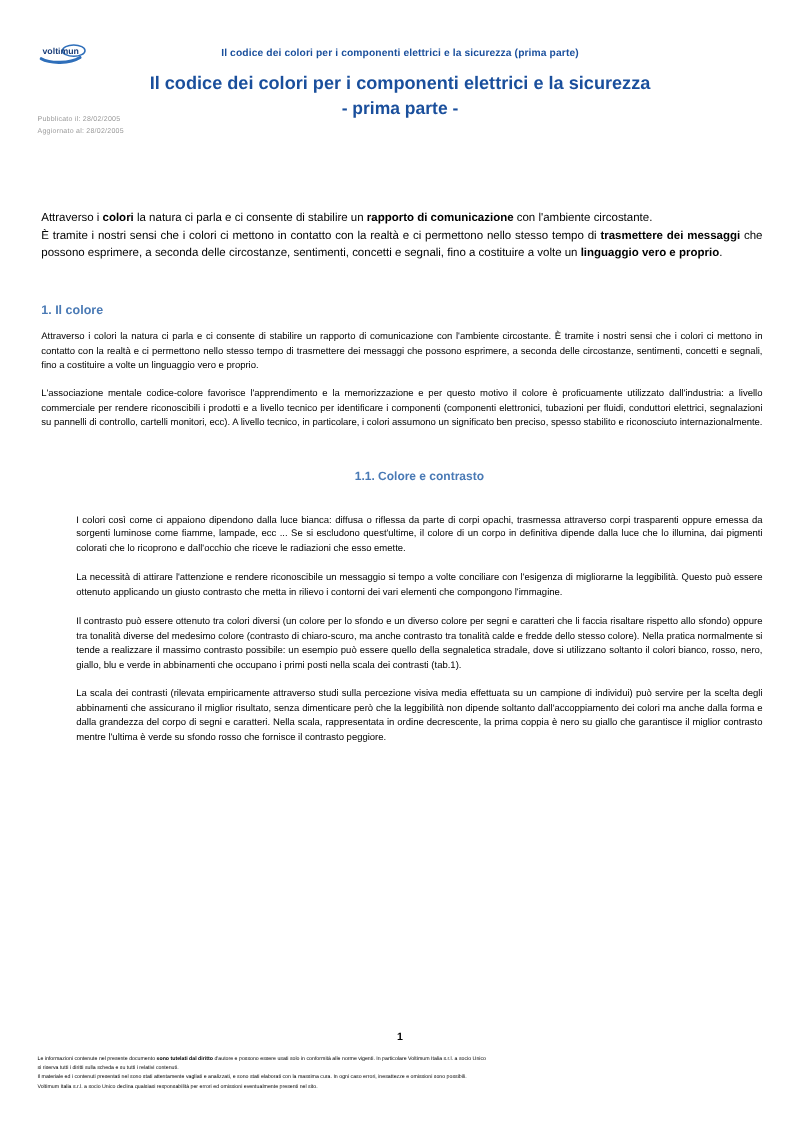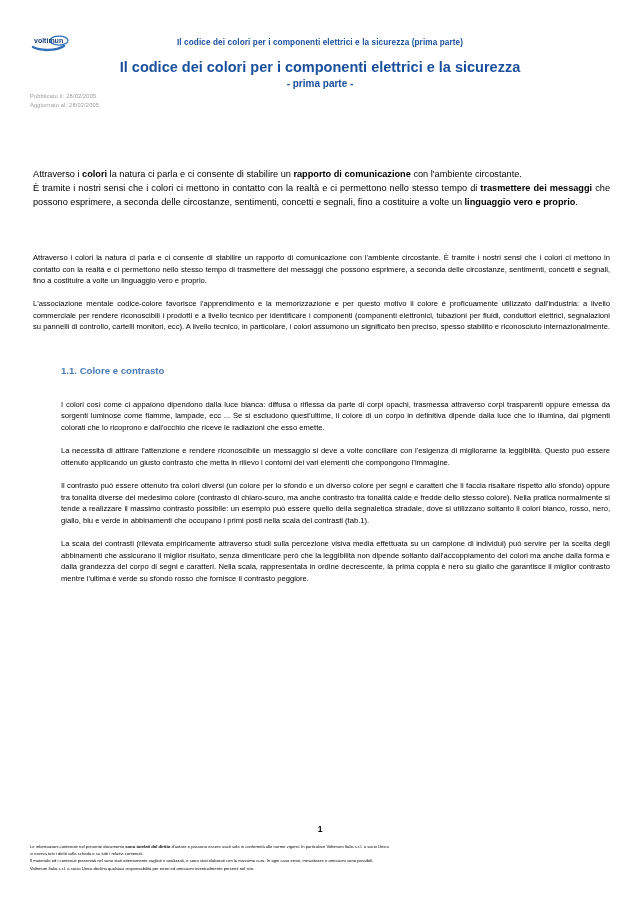"- prima parte -" .doc-subtitle { font-size: 10px -> 14px }
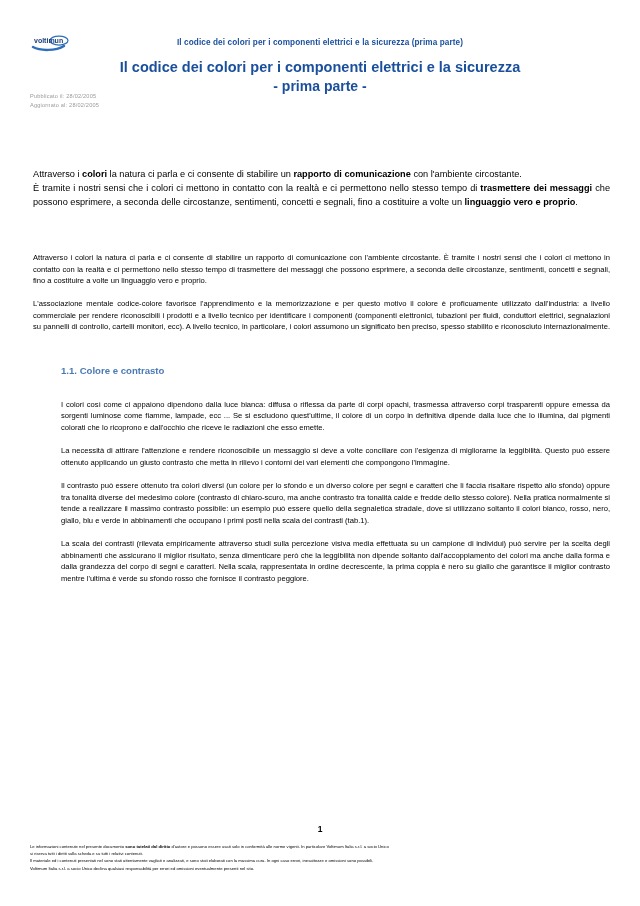"1. Il colore" div.h1 { html: none -> <div>1. Il colore</div> }
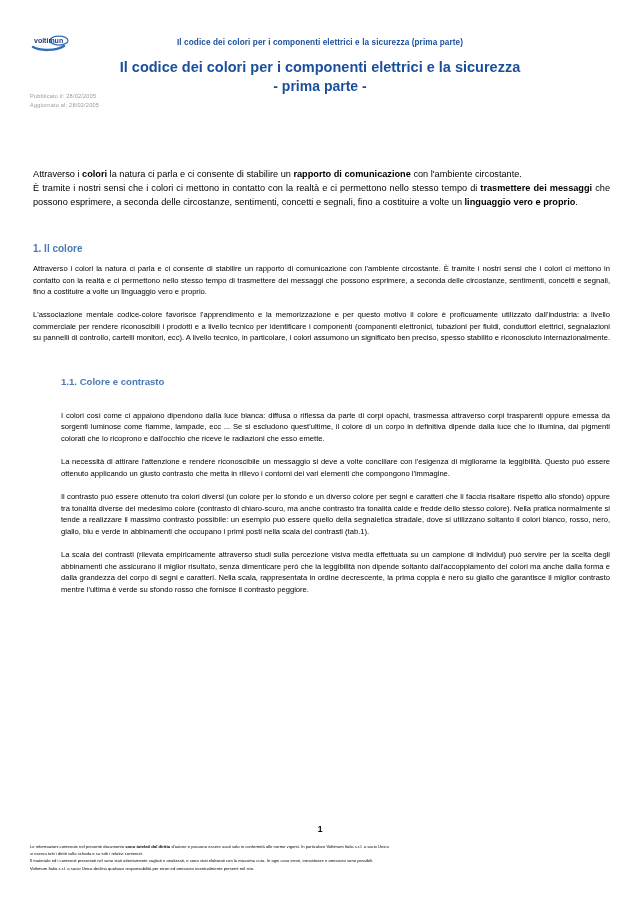"1.1. Colore e contrasto" .h2 { text-align: none -> center }
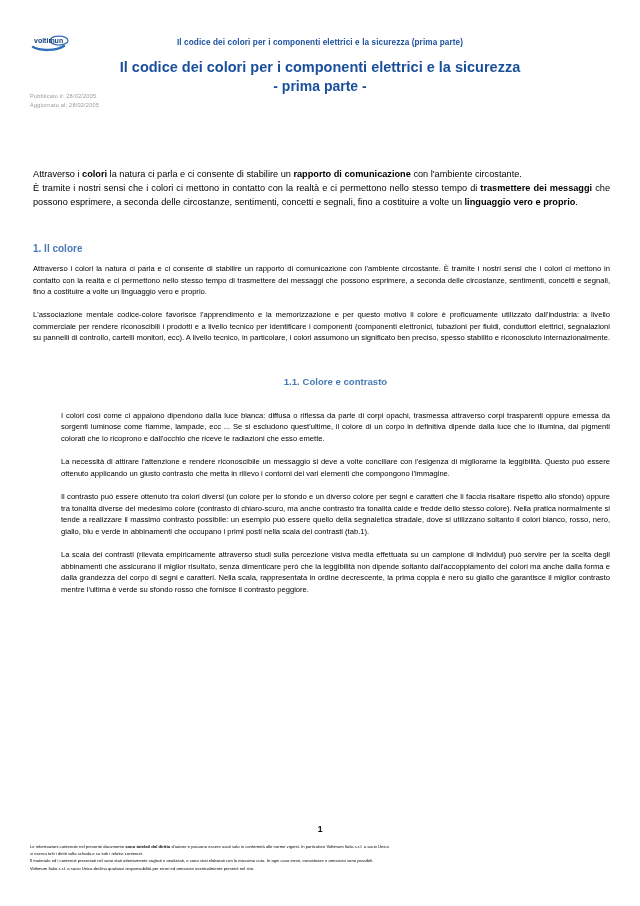"La necessità di attirare l'attenzione" p.body-text { text: deve -> tempo }
